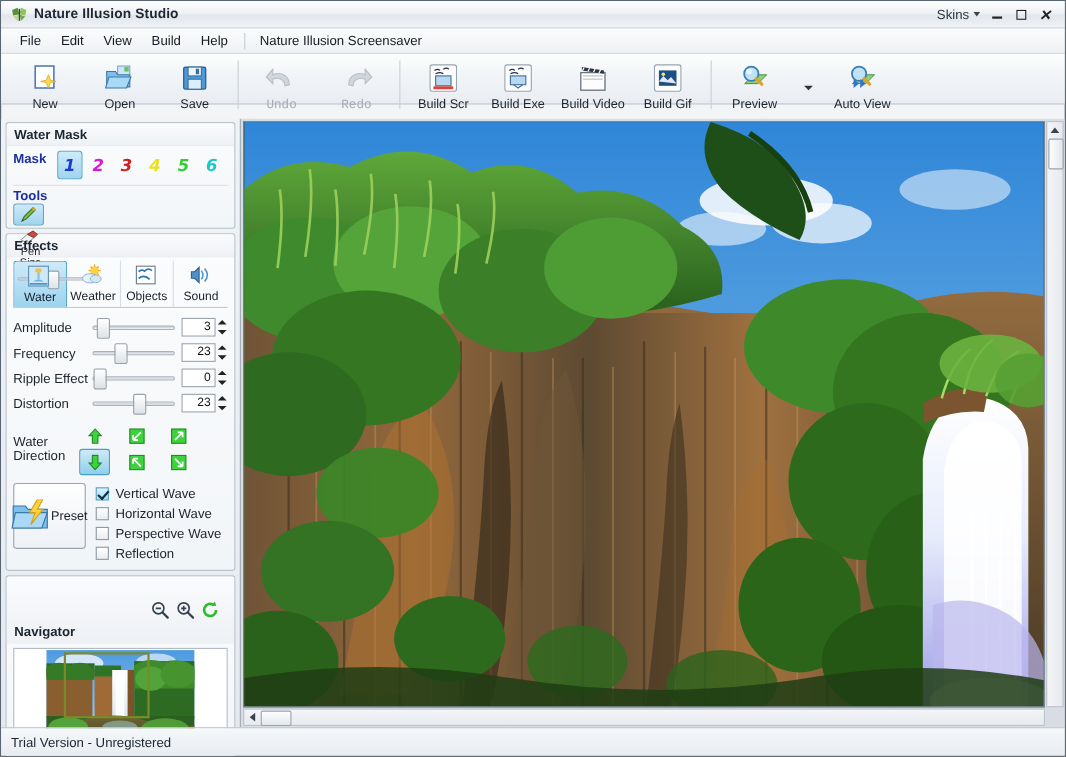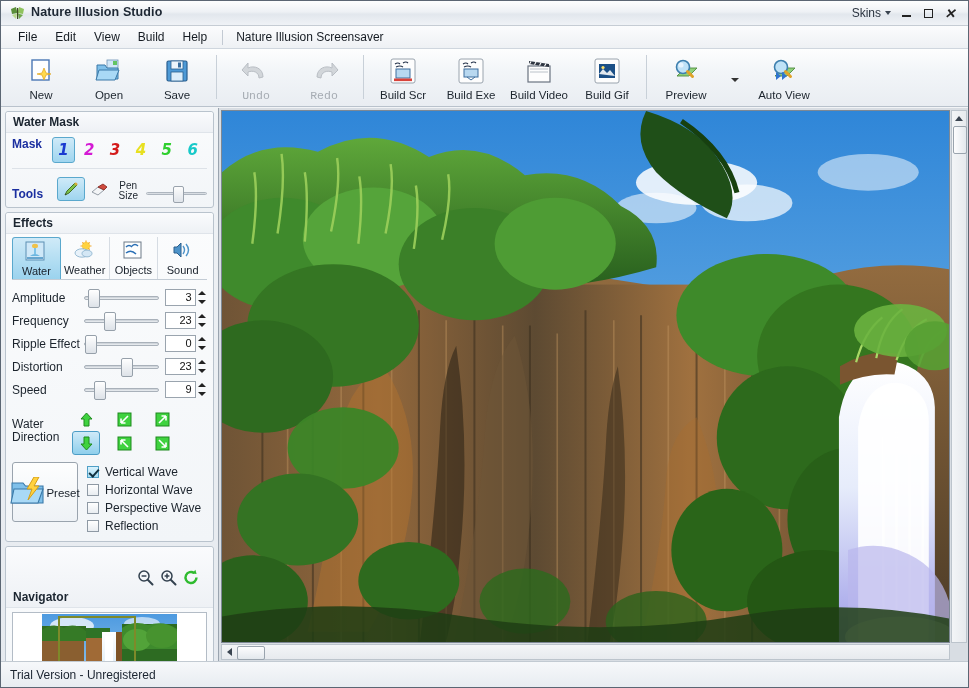"New" .toolbar { height: 58px -> 46px }
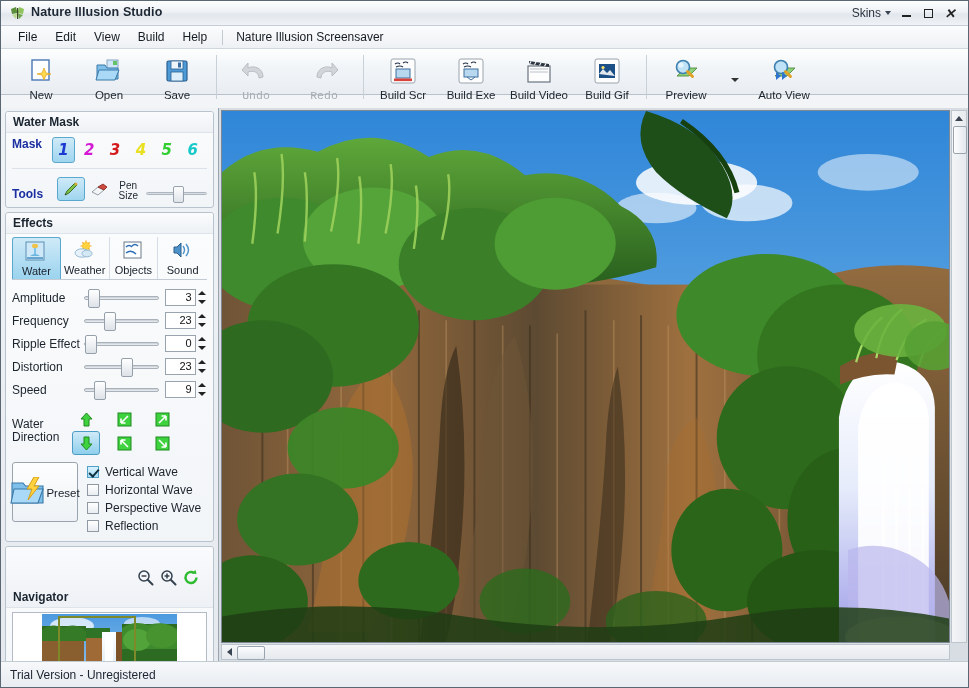"Tools" .toolrow { align-items: flex-end -> flex-start; flex-direction: none -> column }
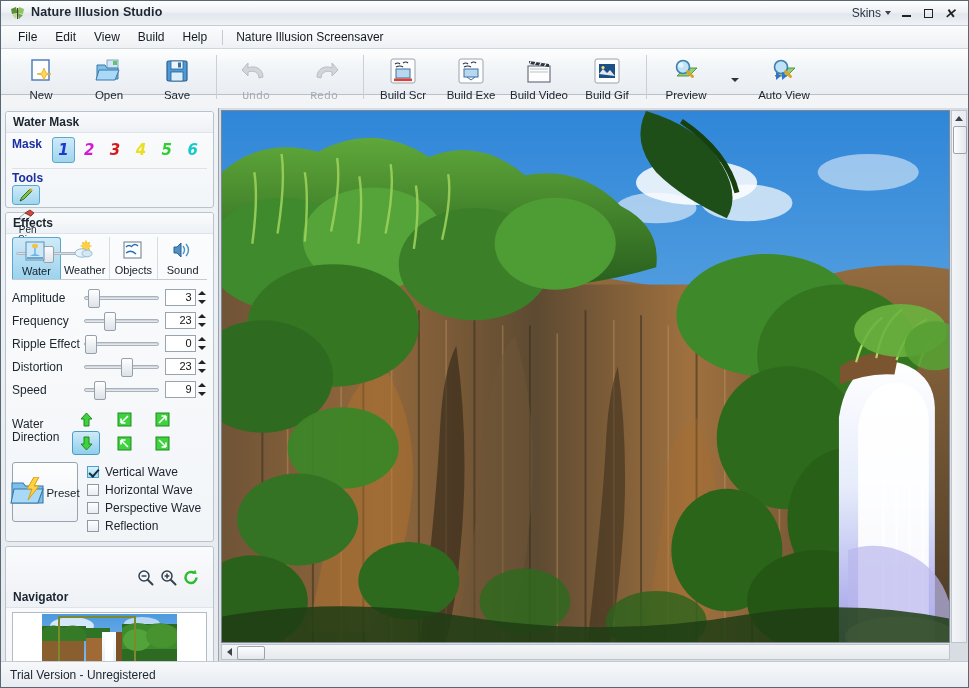"Speed" div.sliderrow { html: <div> <span>Speed</span> <span> <i></i> <i></i> </span> <span>9</span> <span> <i></i> <i></i> </span> </div> -> none }
